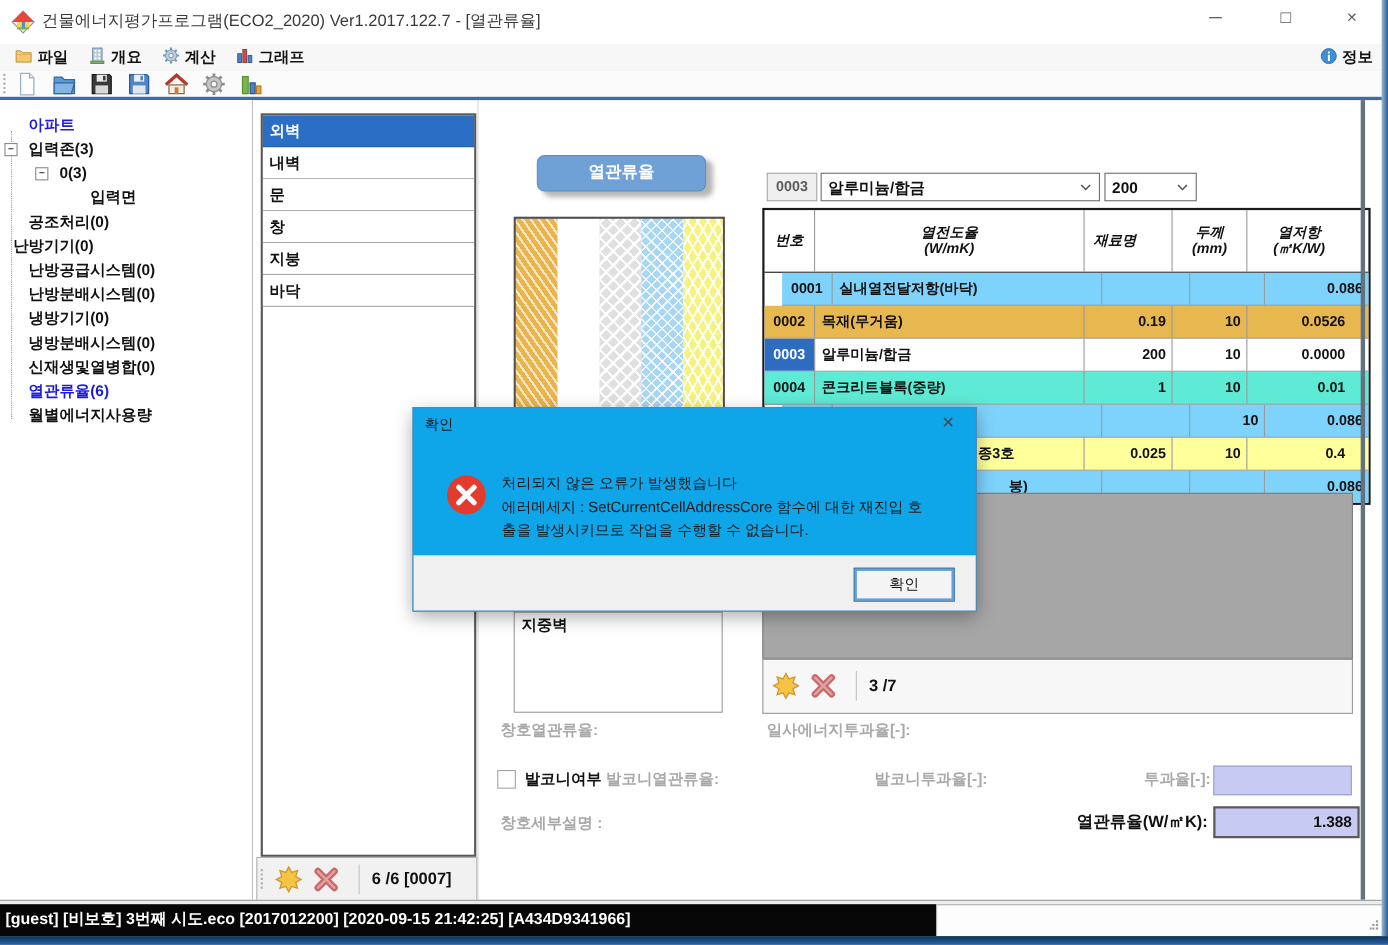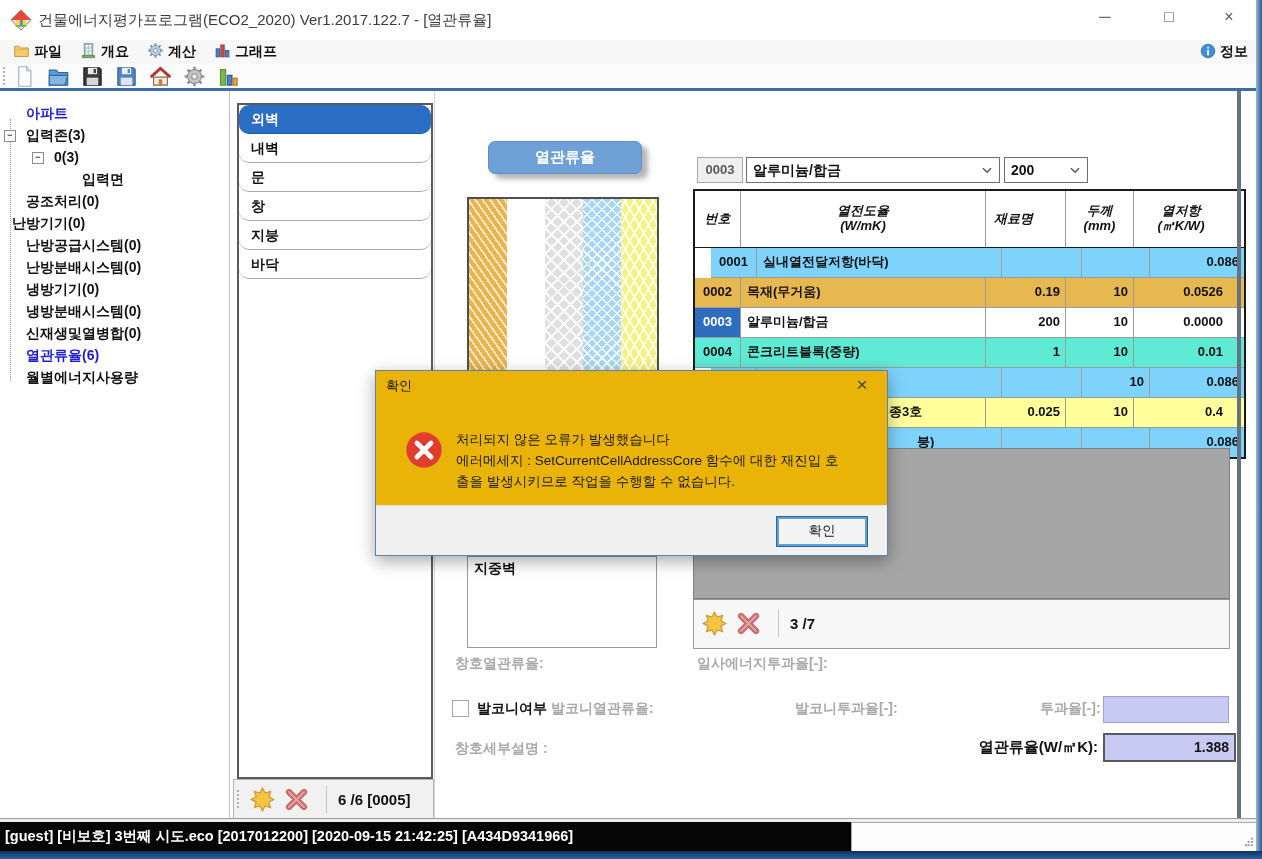"외벽" .cat-row { border-radius: 10px -> none; padding-left: 12px -> 6px }
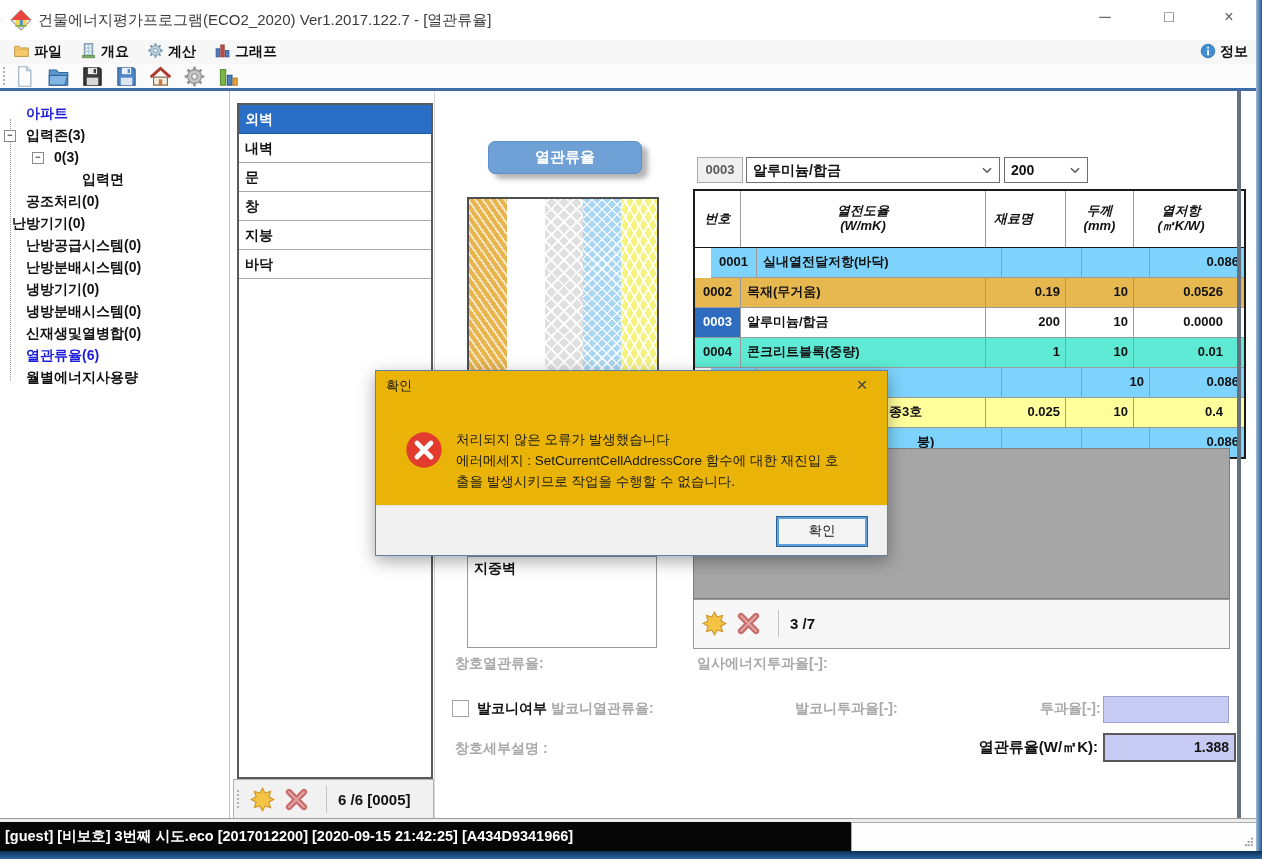"확인" #dialog { background: #eab308 -> #0ea5e9 }
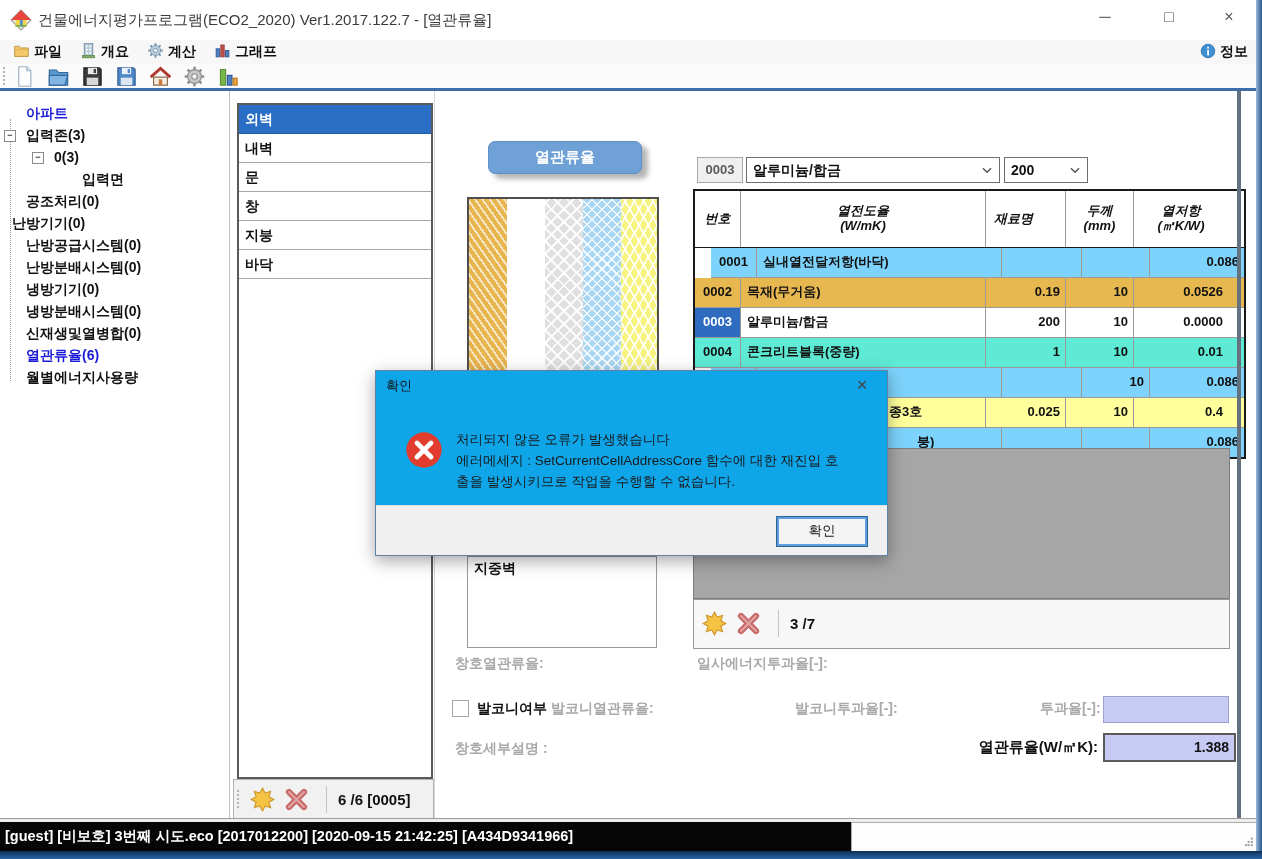"6 /6 [0005]" span.count-text { text: 0005 -> 0007 }
